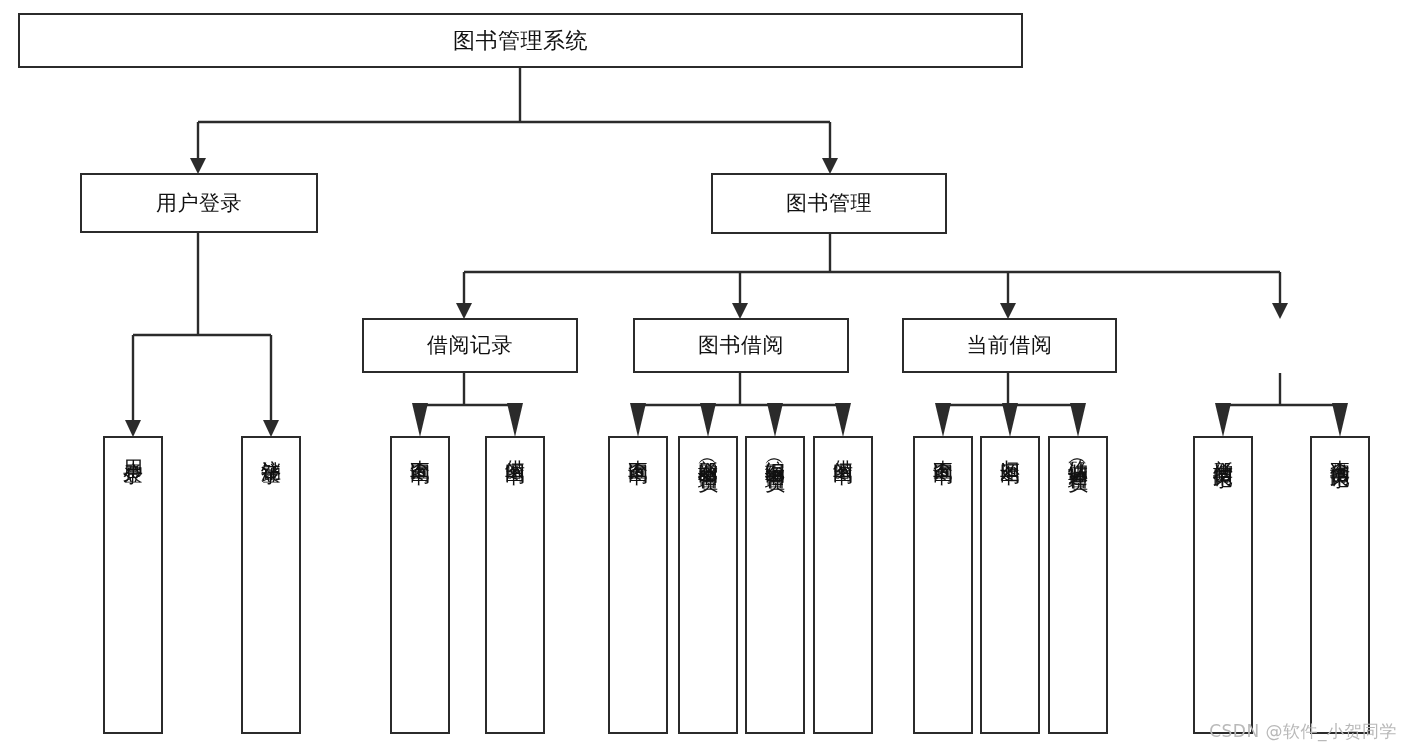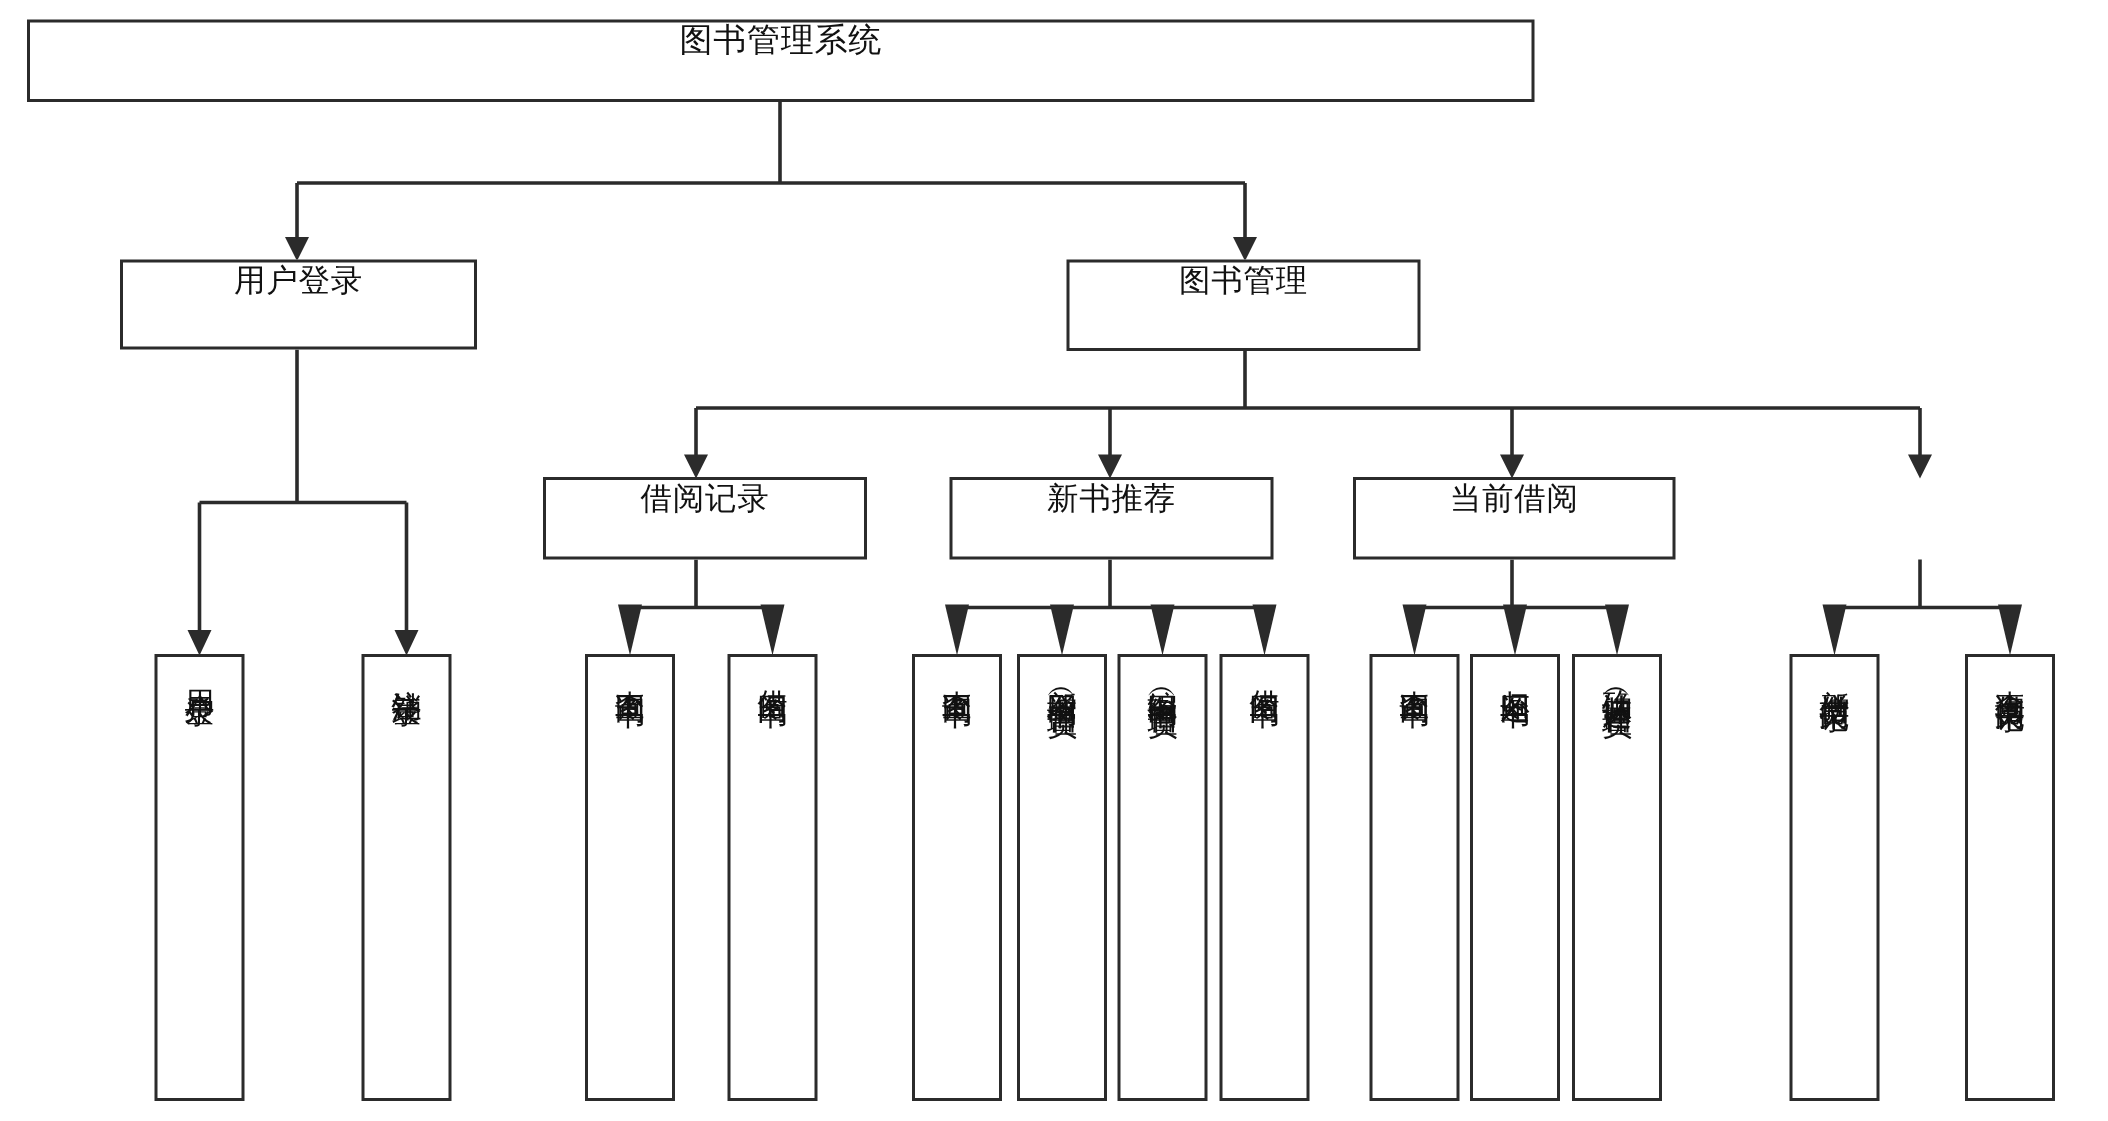"图书管理系统" .node { align-items: none -> center }
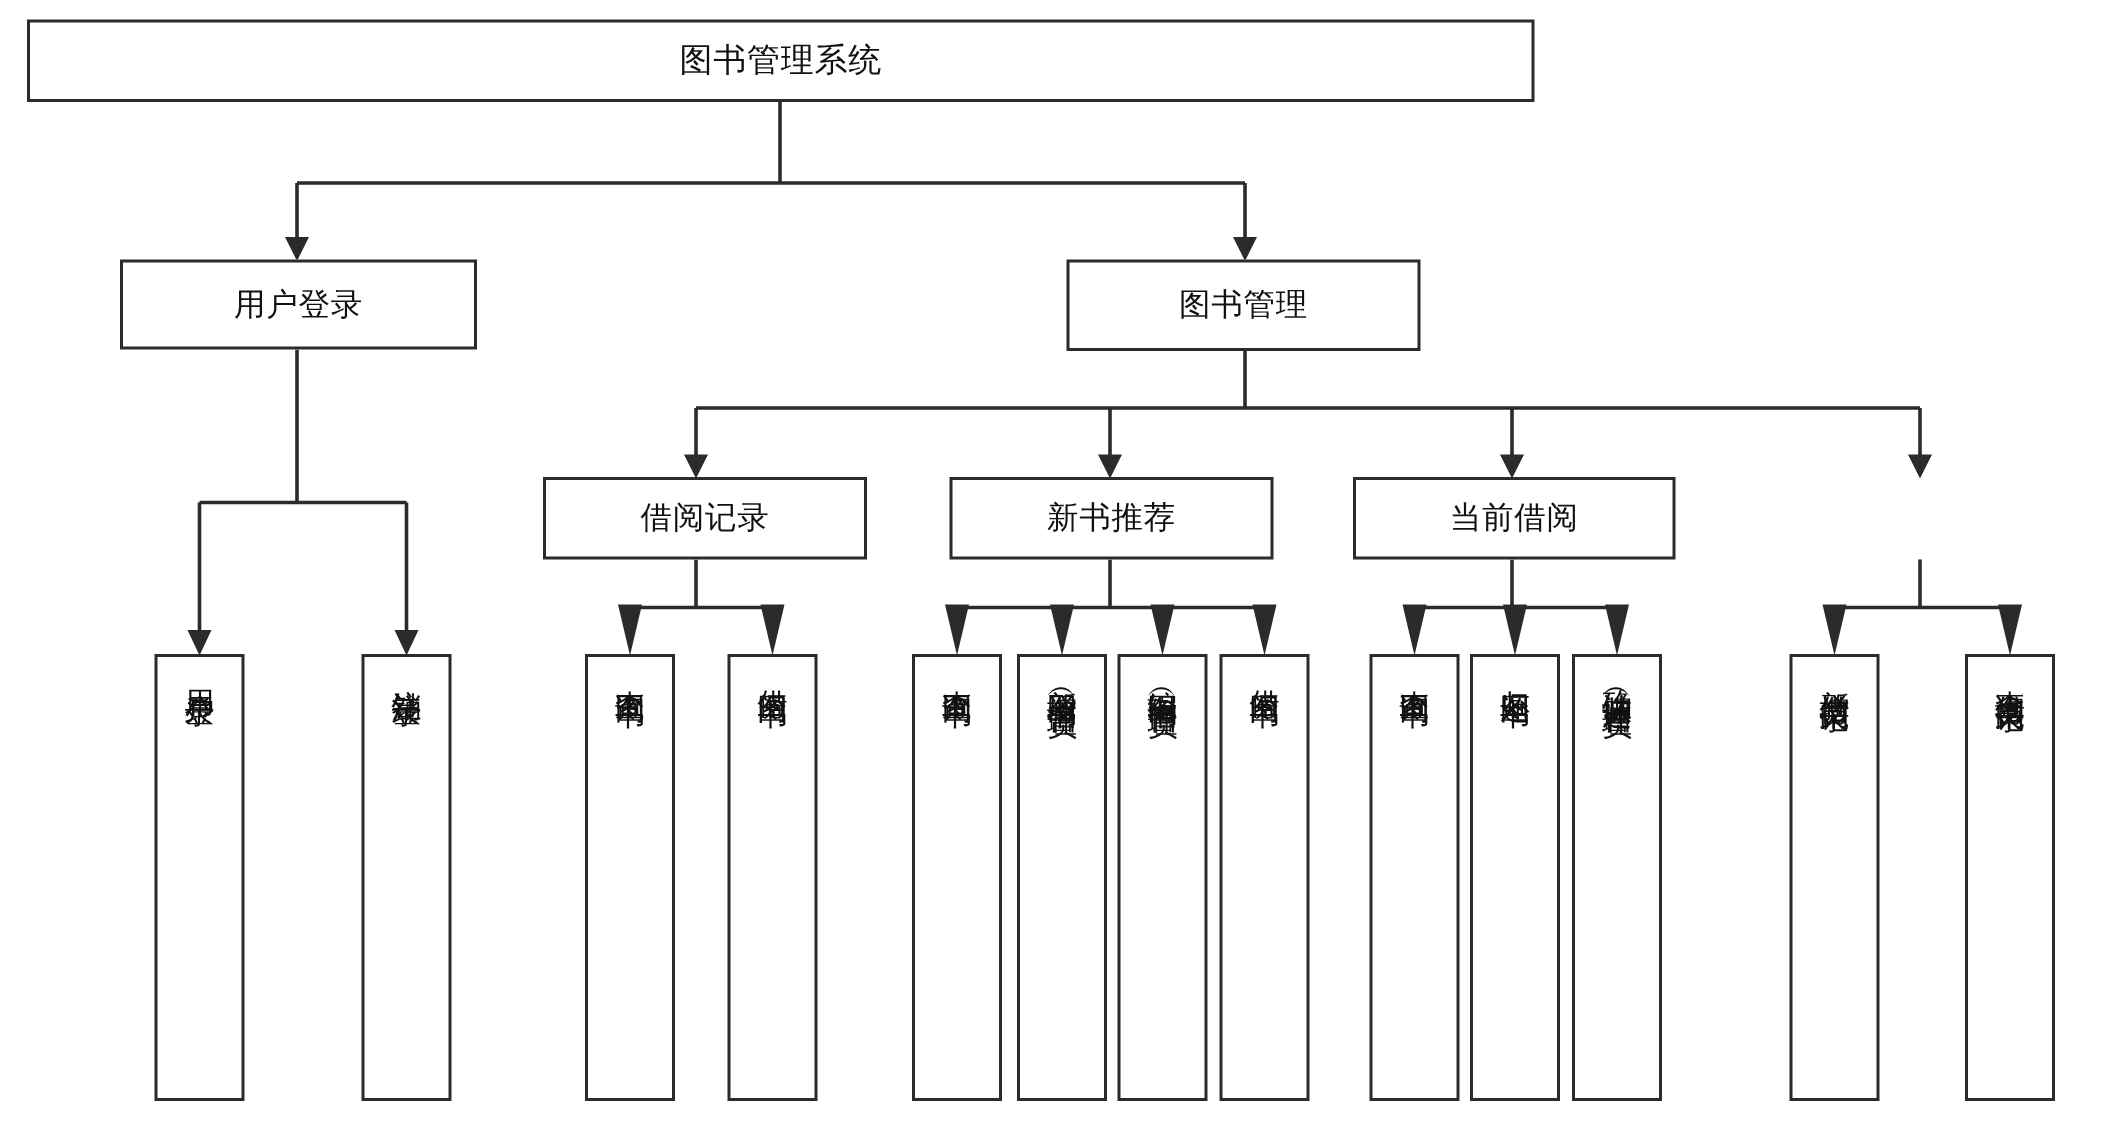"新书推荐" span.label { text: 新书推荐 -> 图书借阅 }
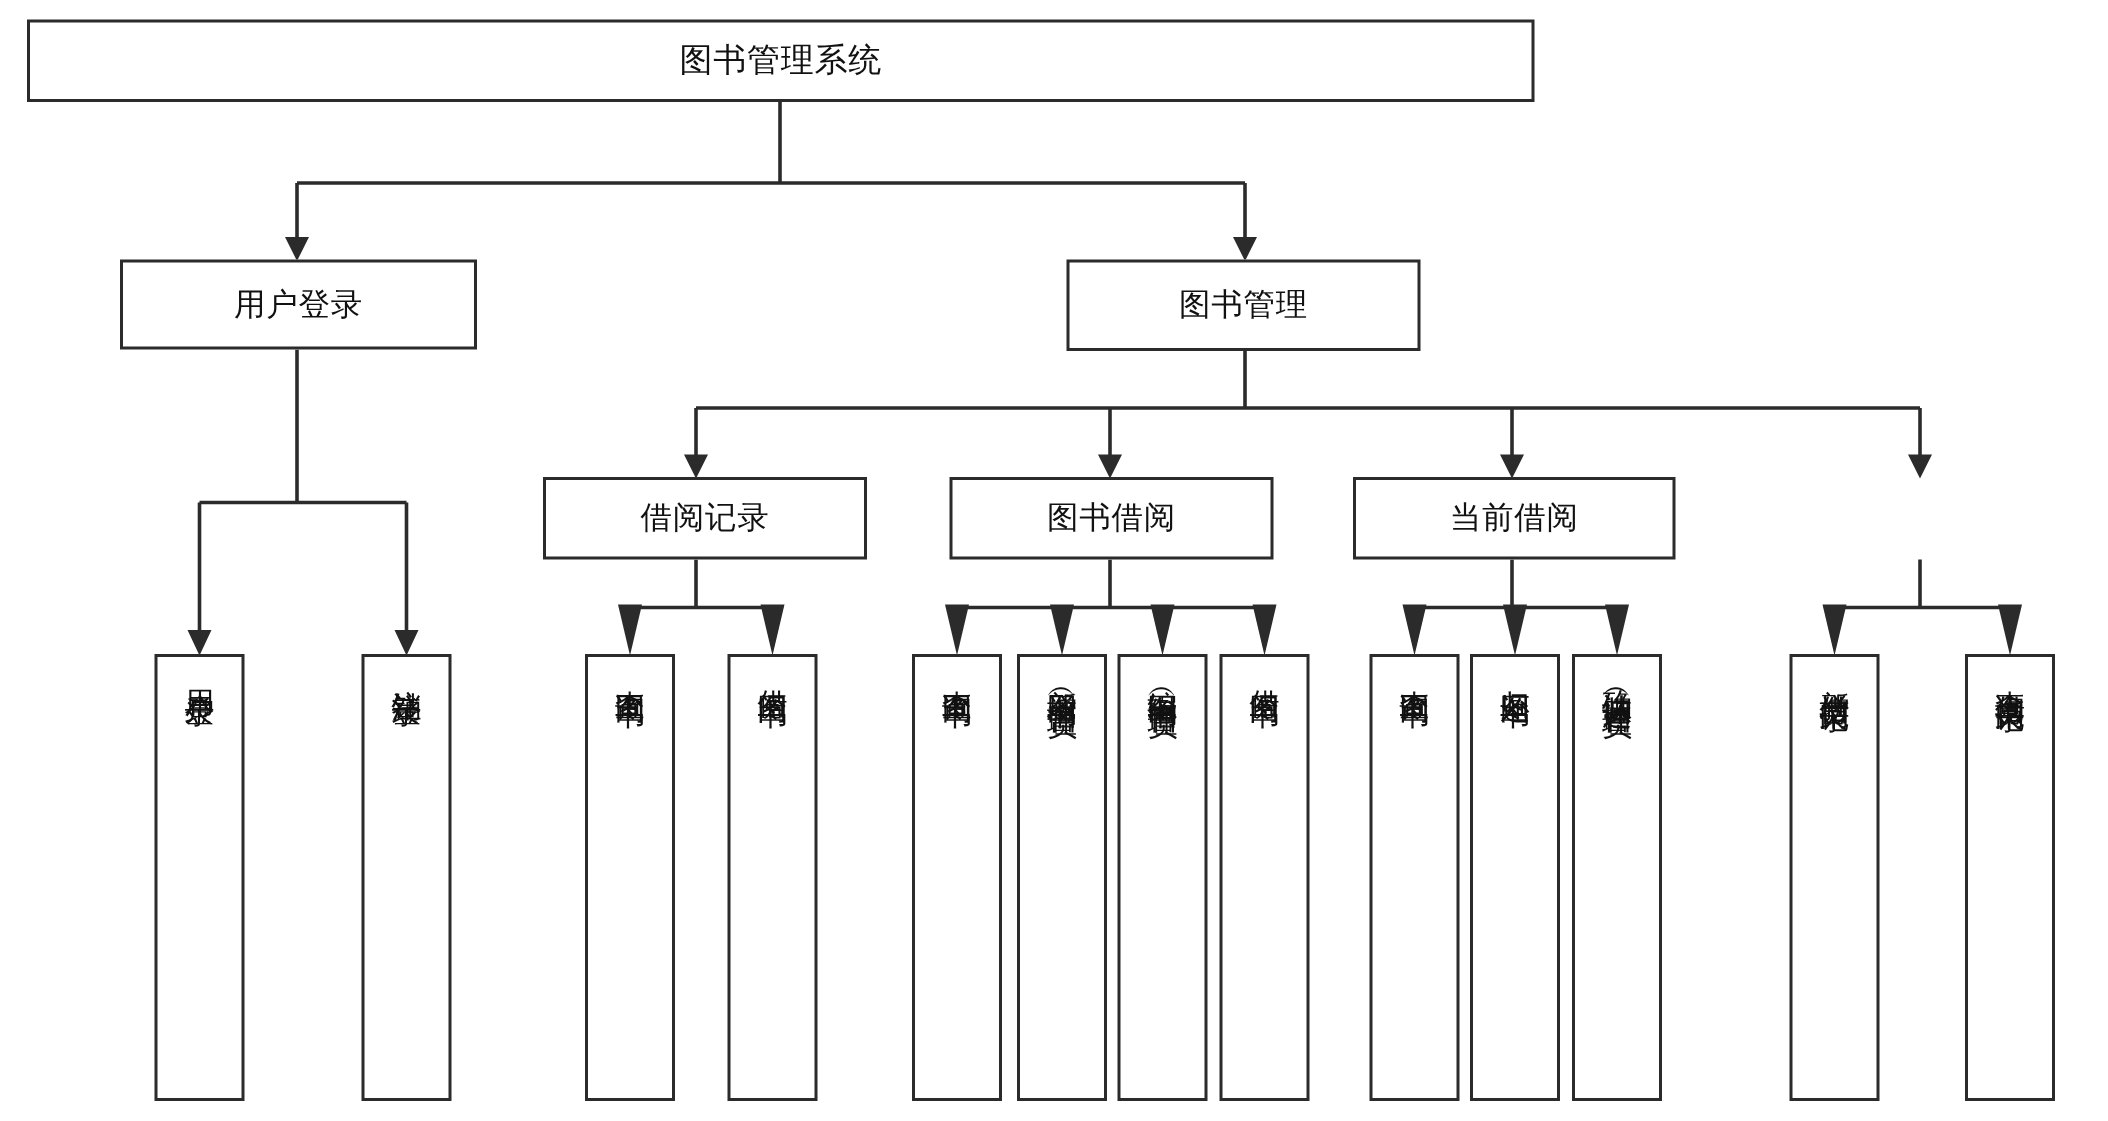"CSDN @软件_小贺同学" div { html: none -> <div>CSDN @软件_小贺同学</div> }
